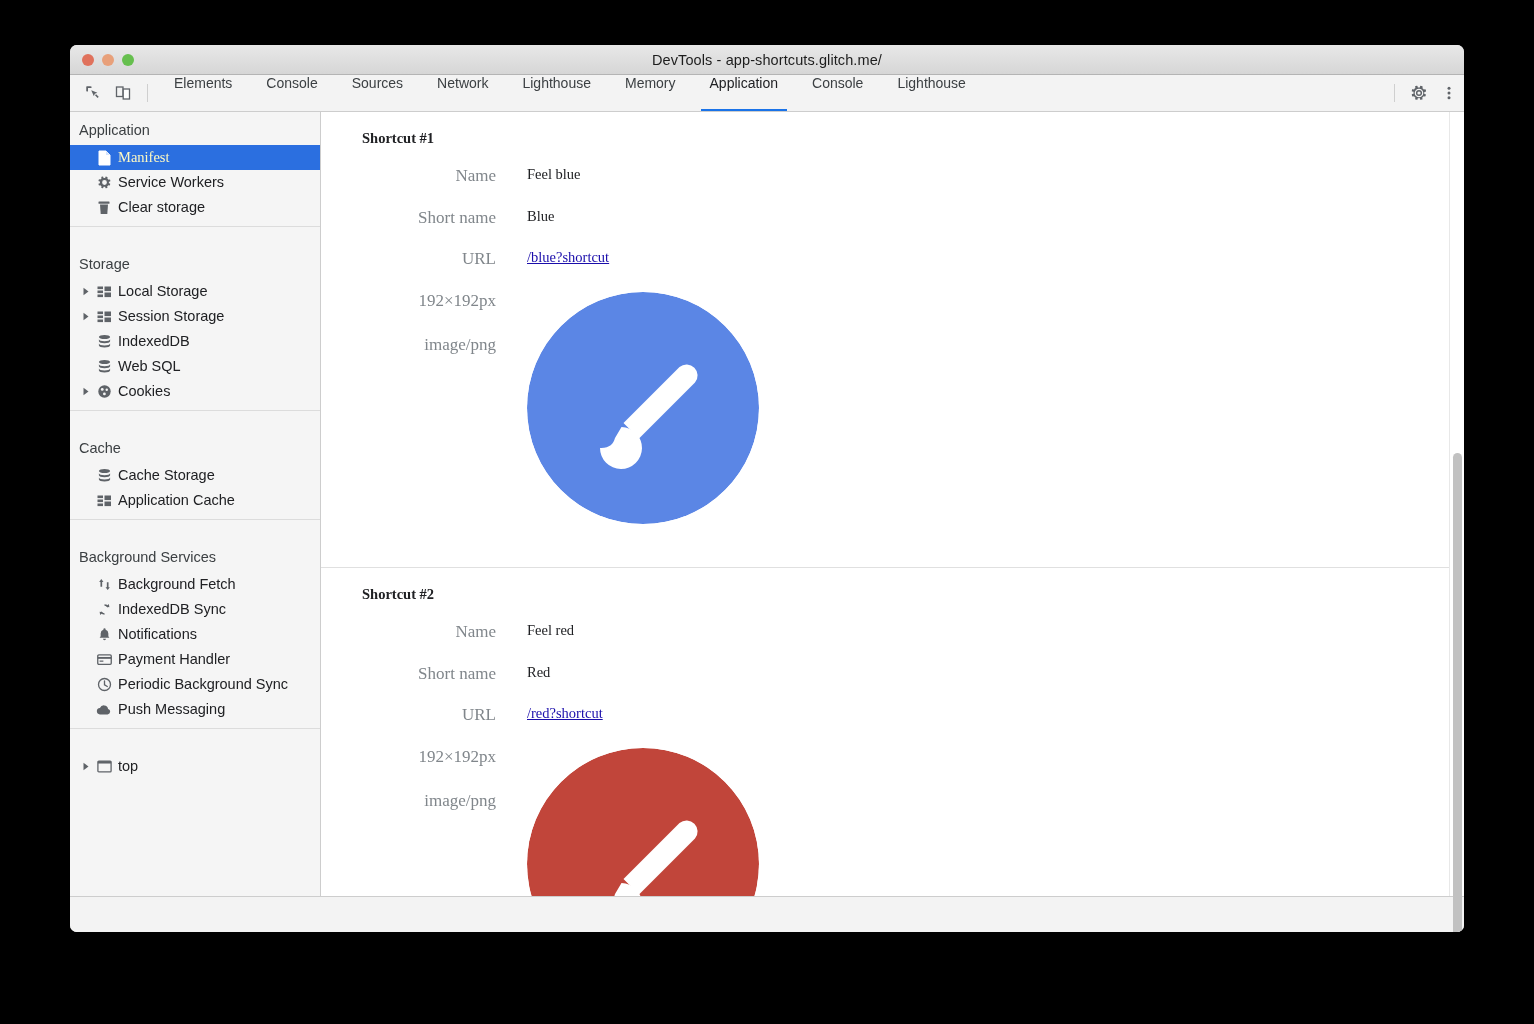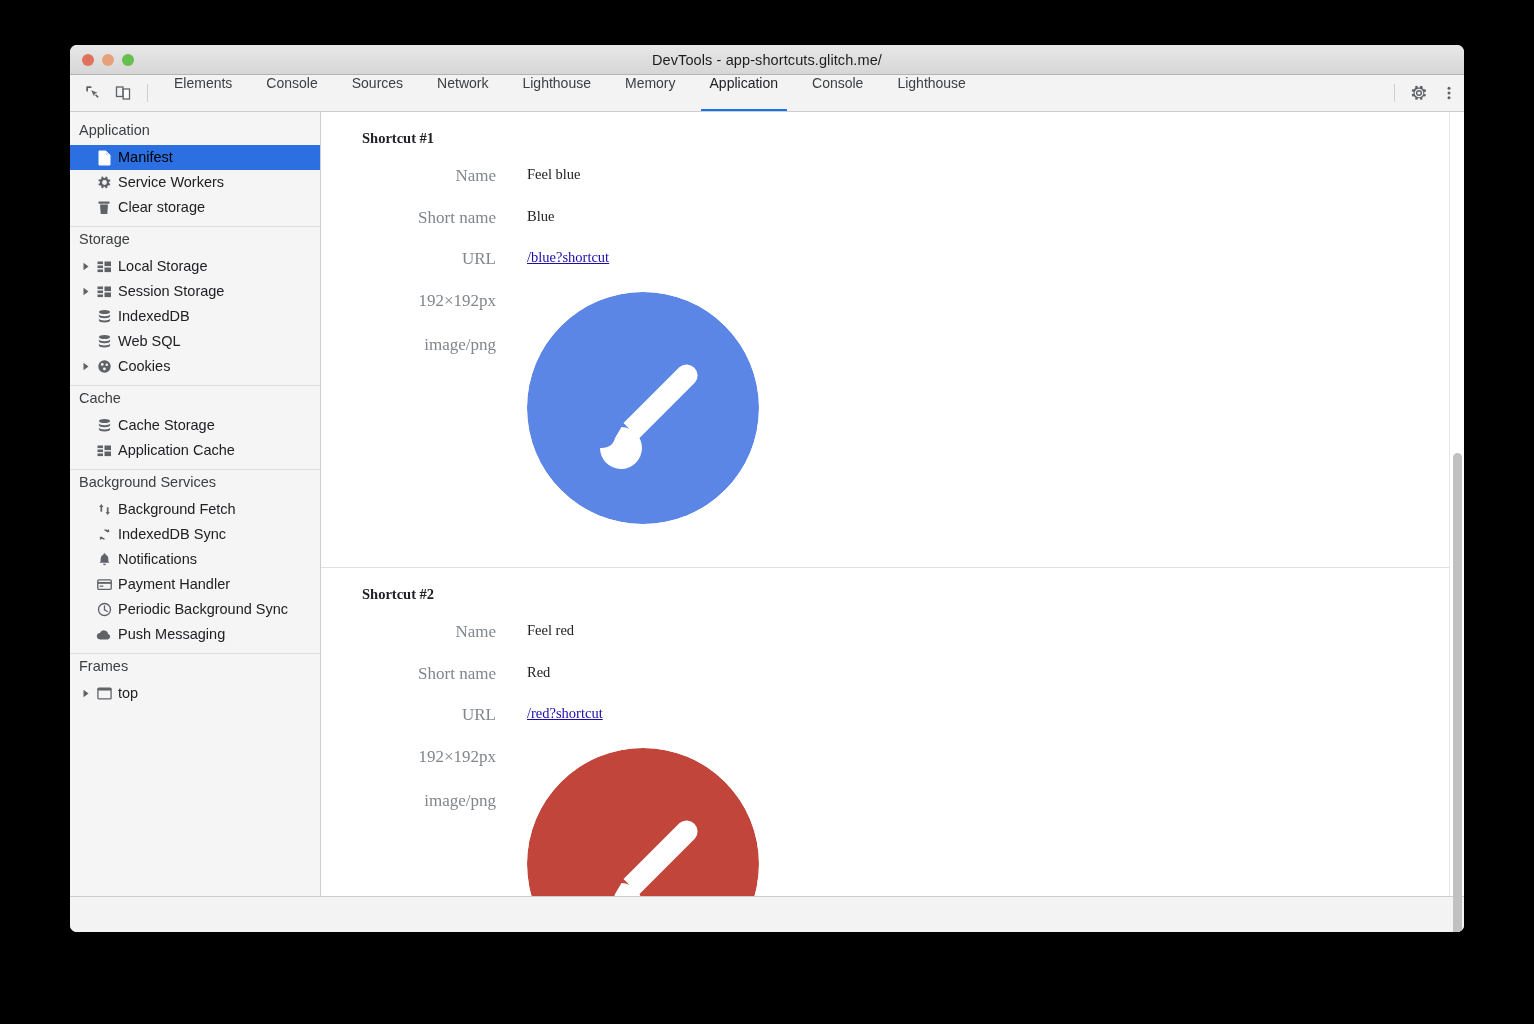"Manifest" .row.selected { color: #000000 -> #fef9c3; font-family: none -> Liberation Serif, serif }
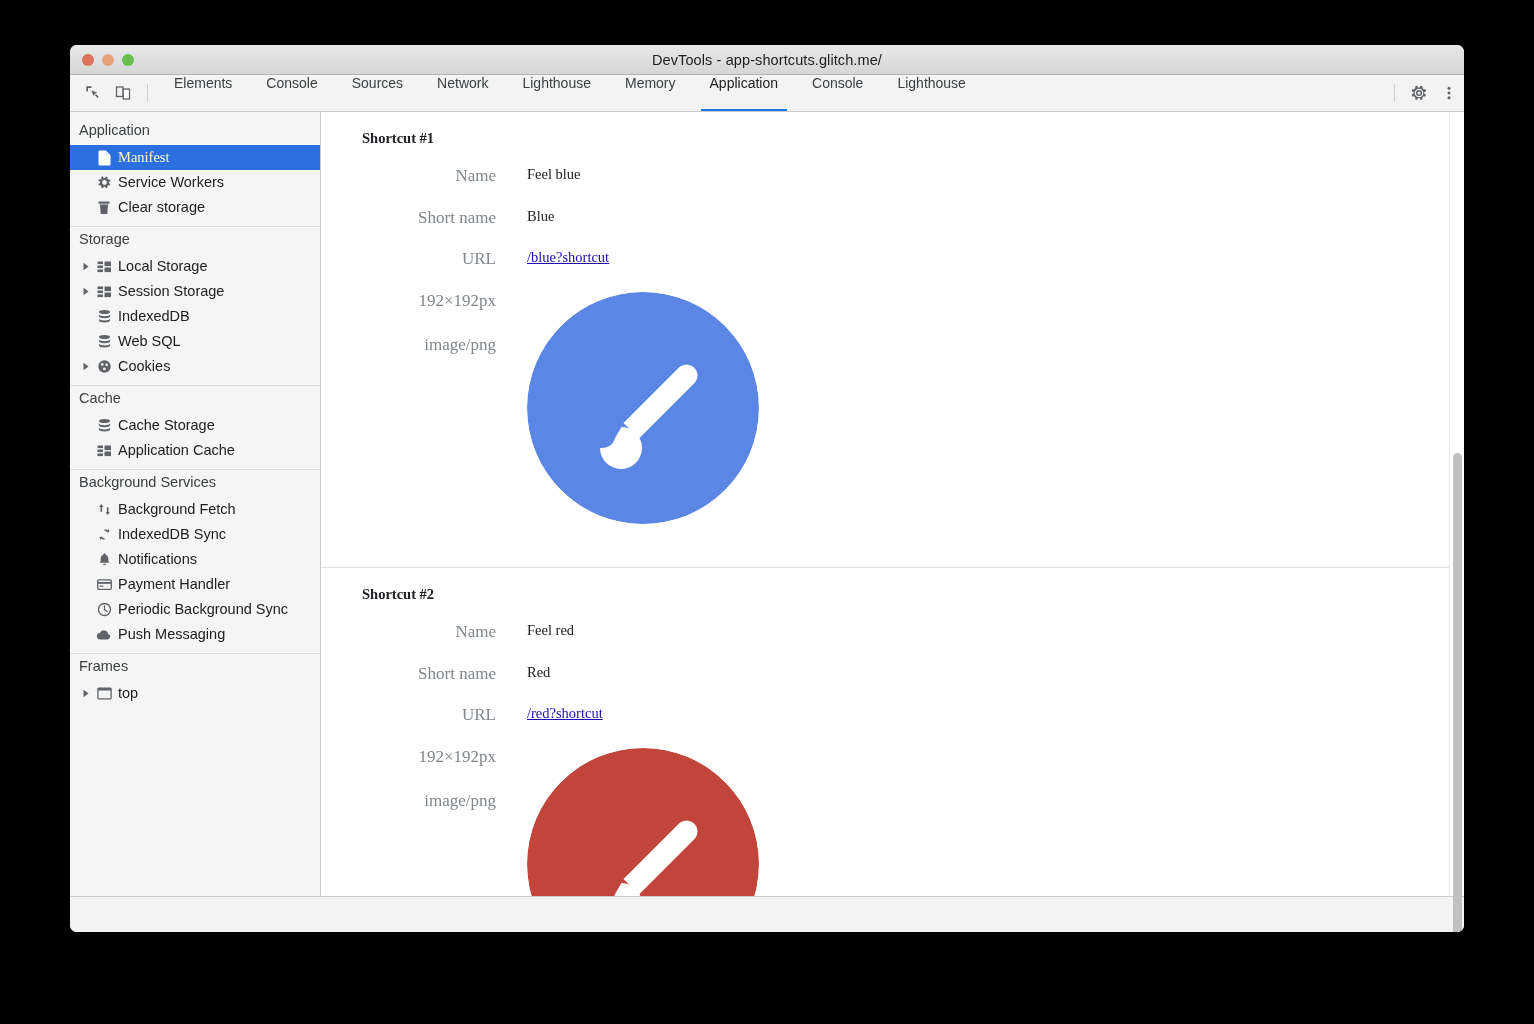"Storage" .group + .group { padding-top: 0 -> 25px }
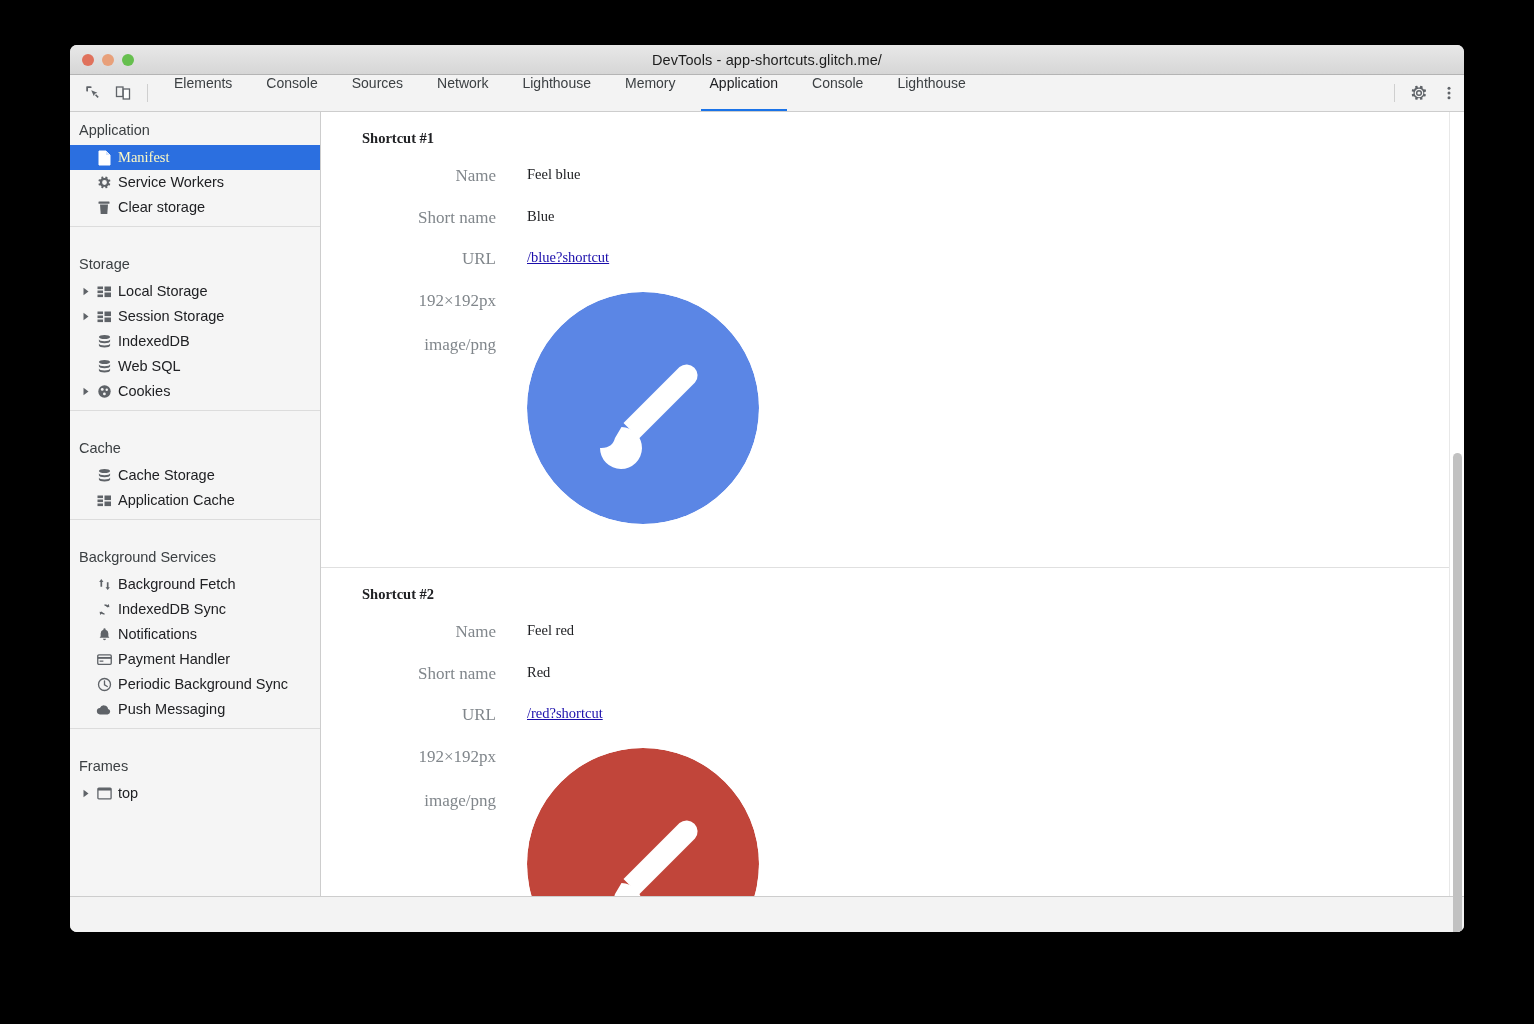"Frames" div.group-title { html: <div>Frames</div> -> none }
